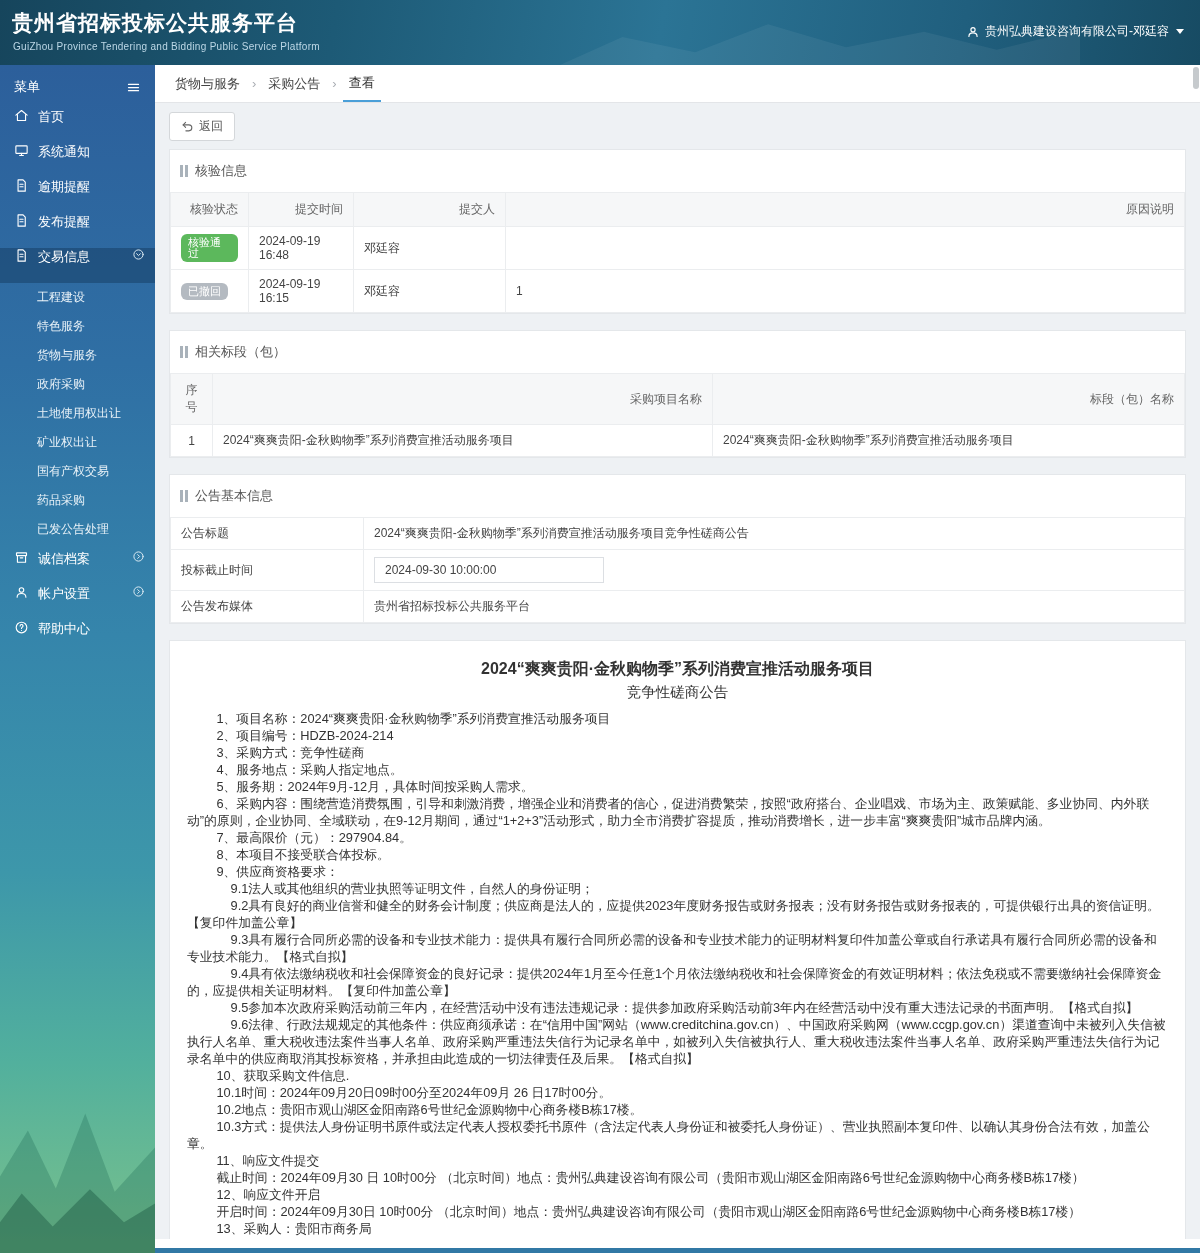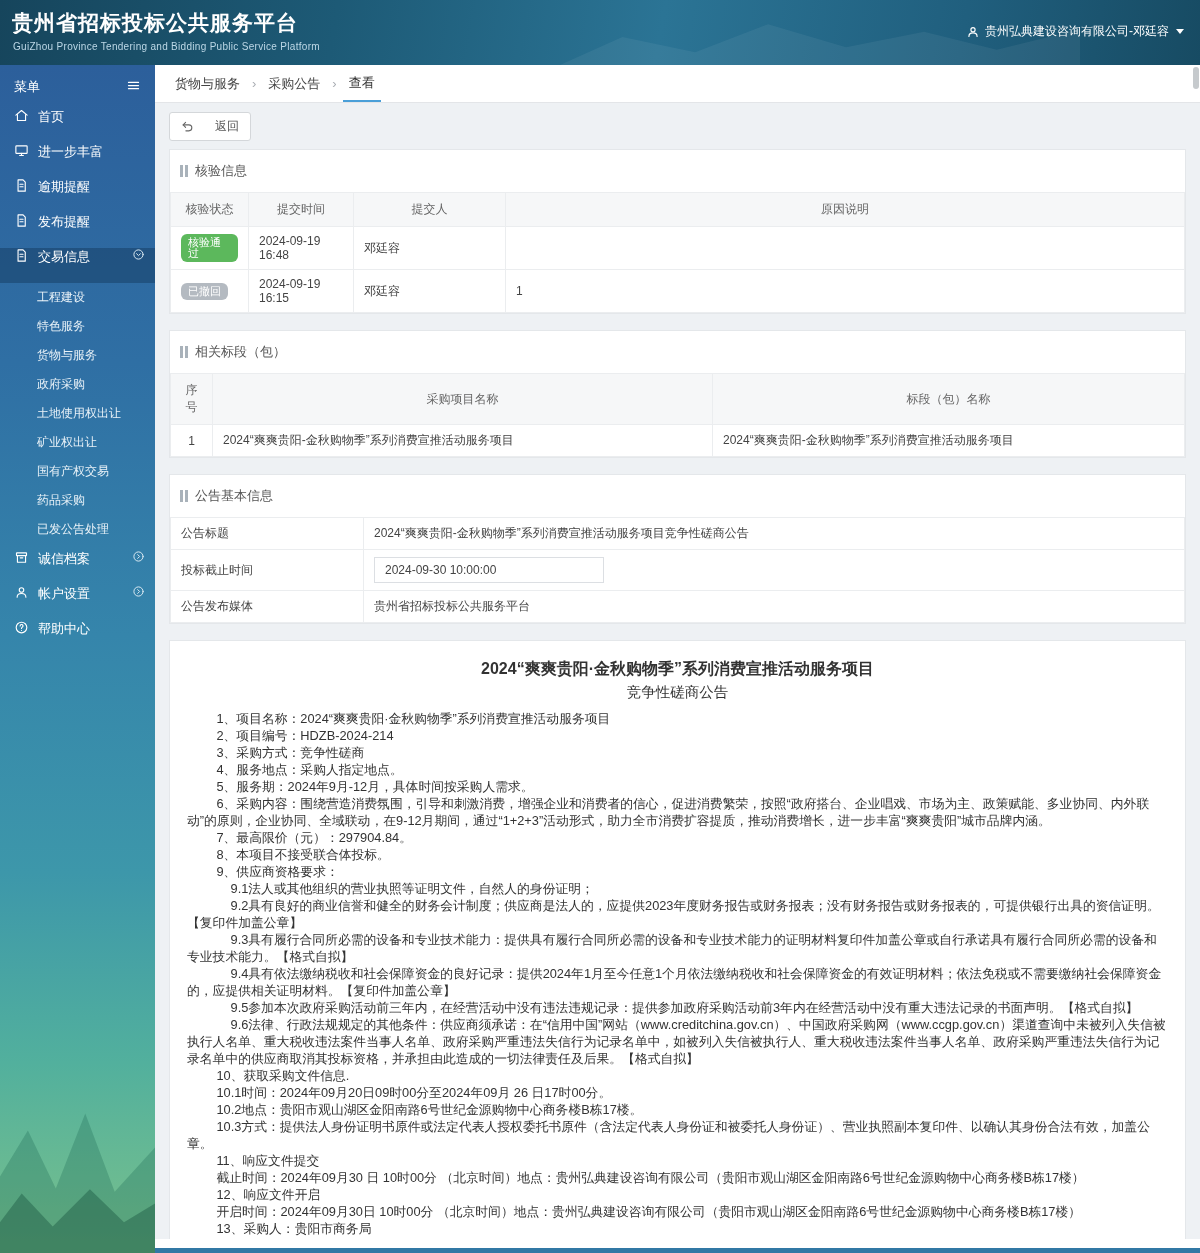"菜单" .menu-head { align-items: none -> center }
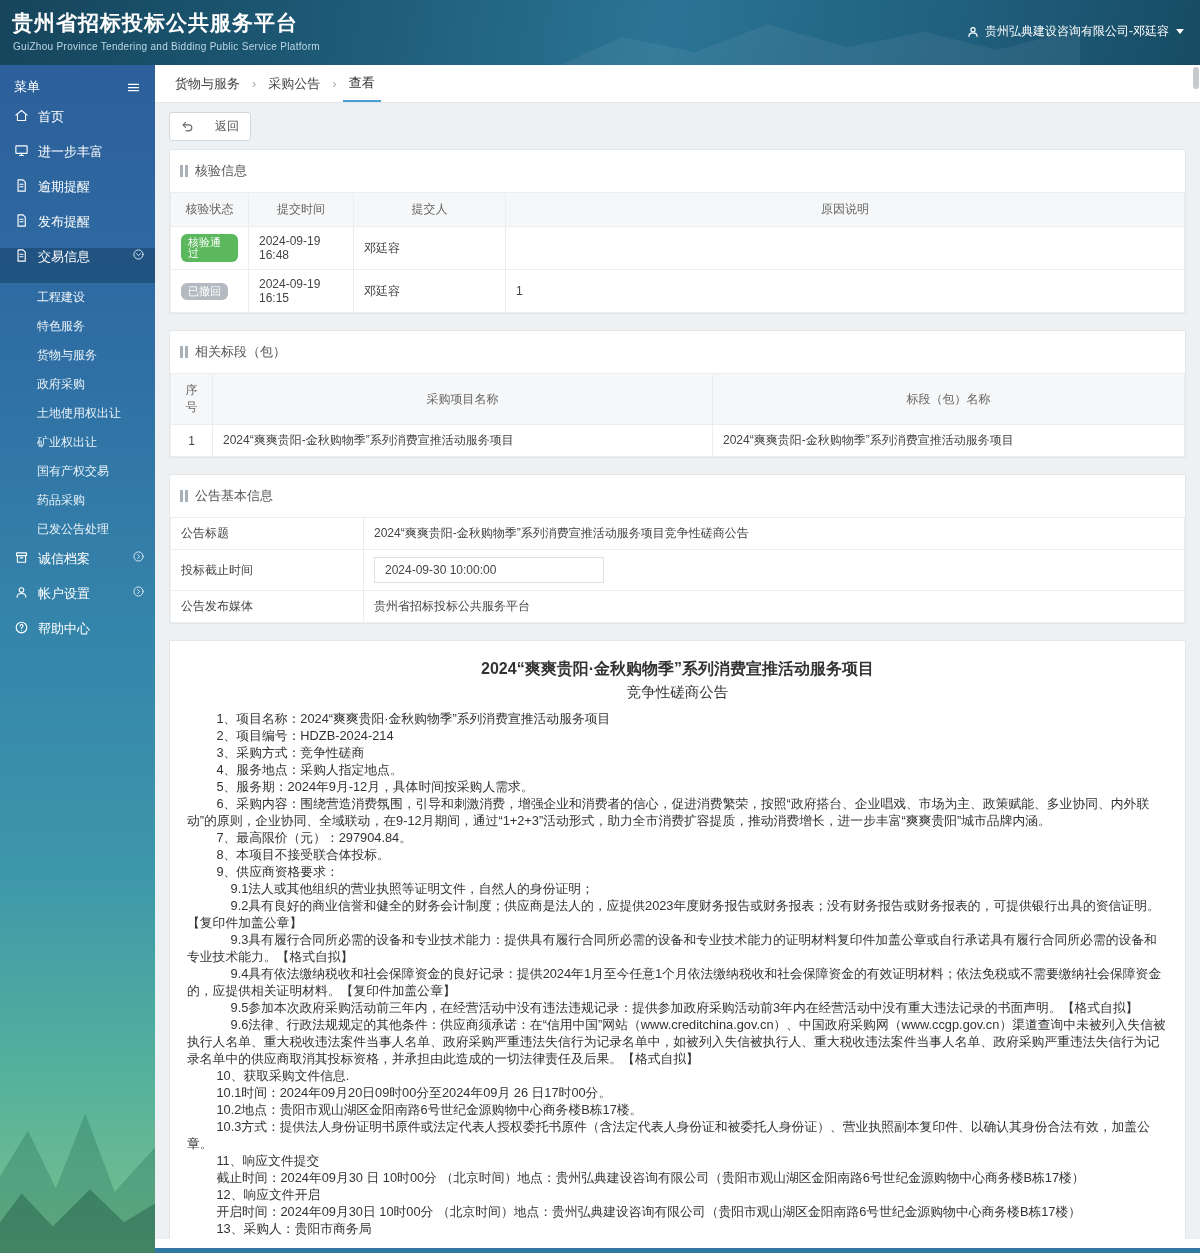"返回" .back-btn { gap: 21px -> 5px }
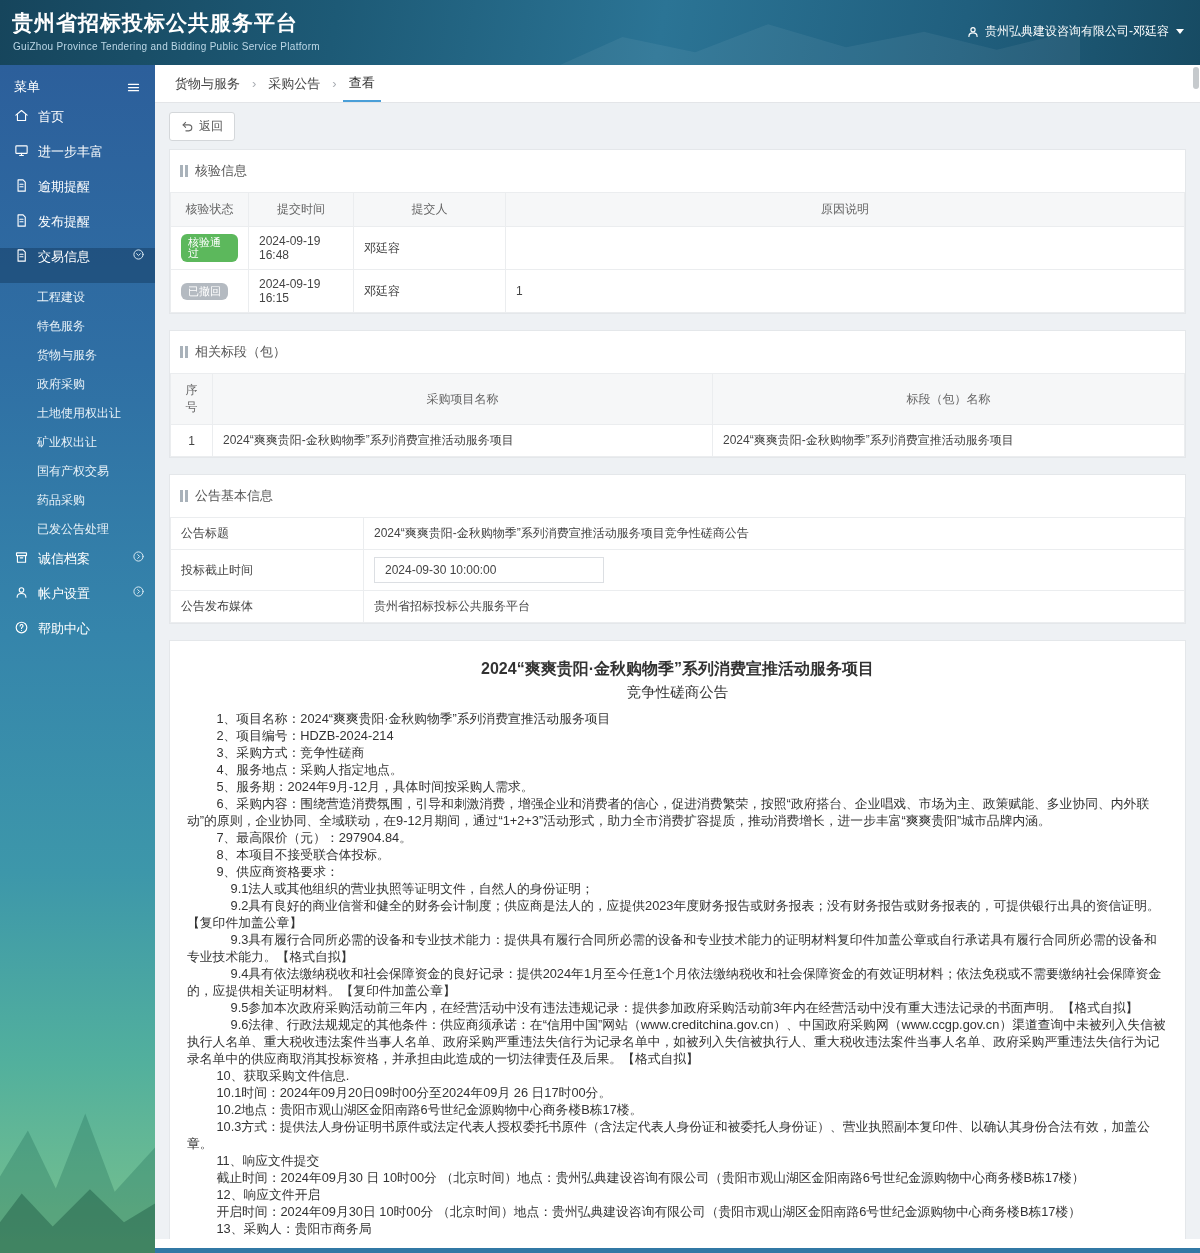"进一步丰富" span { text: 进一步丰富 -> 系统通知 }
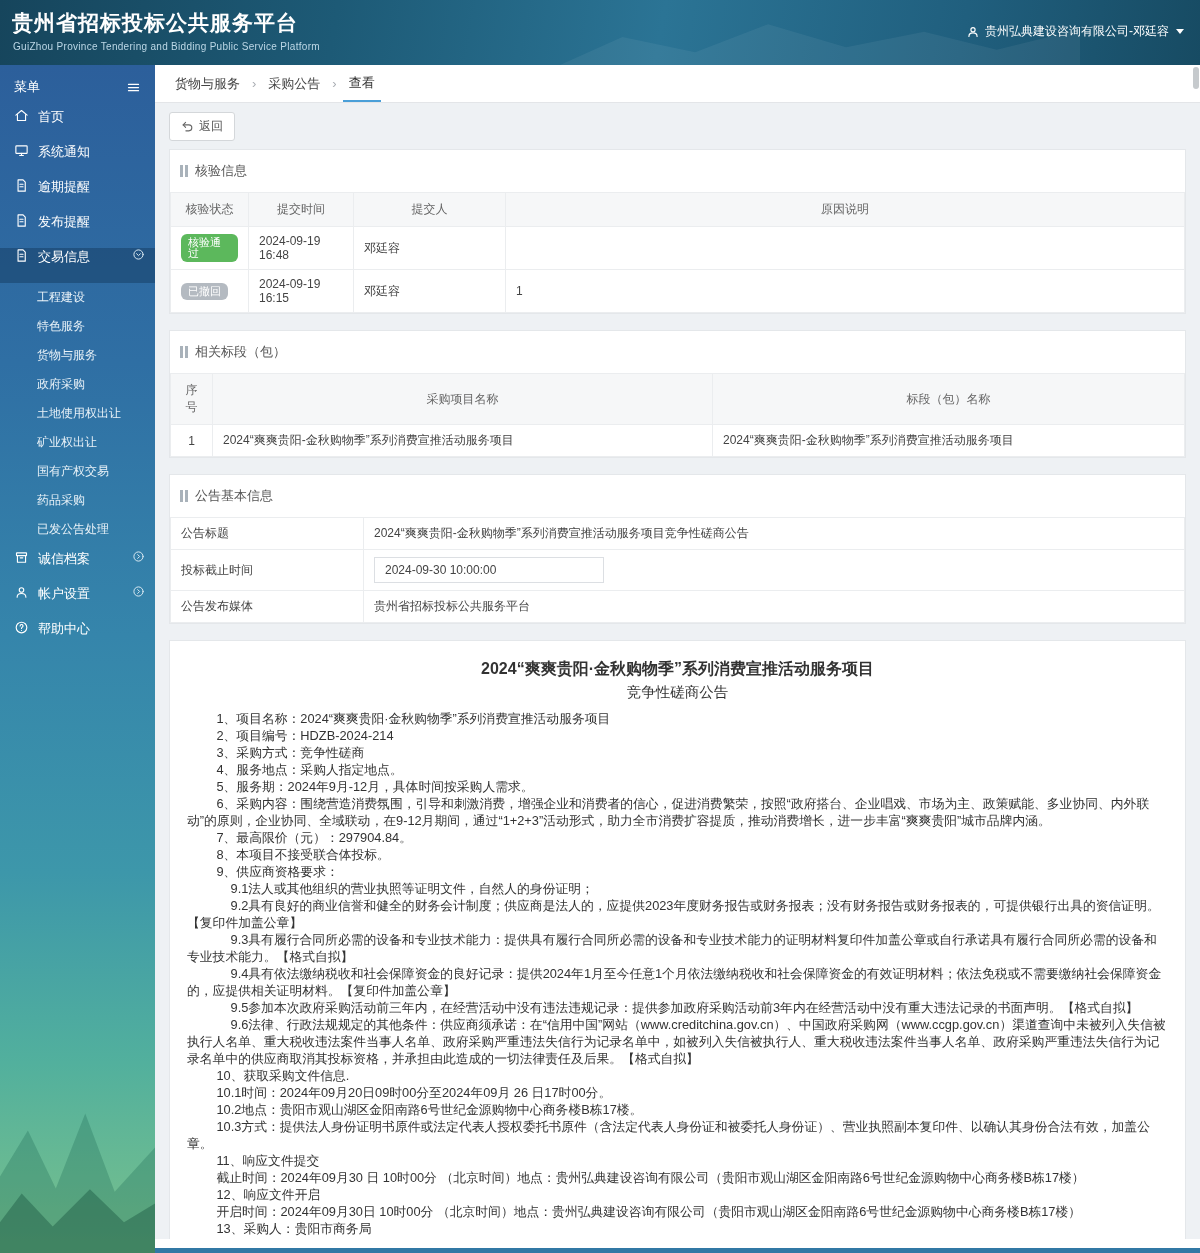"核验状态" th { text-align: center -> right }
